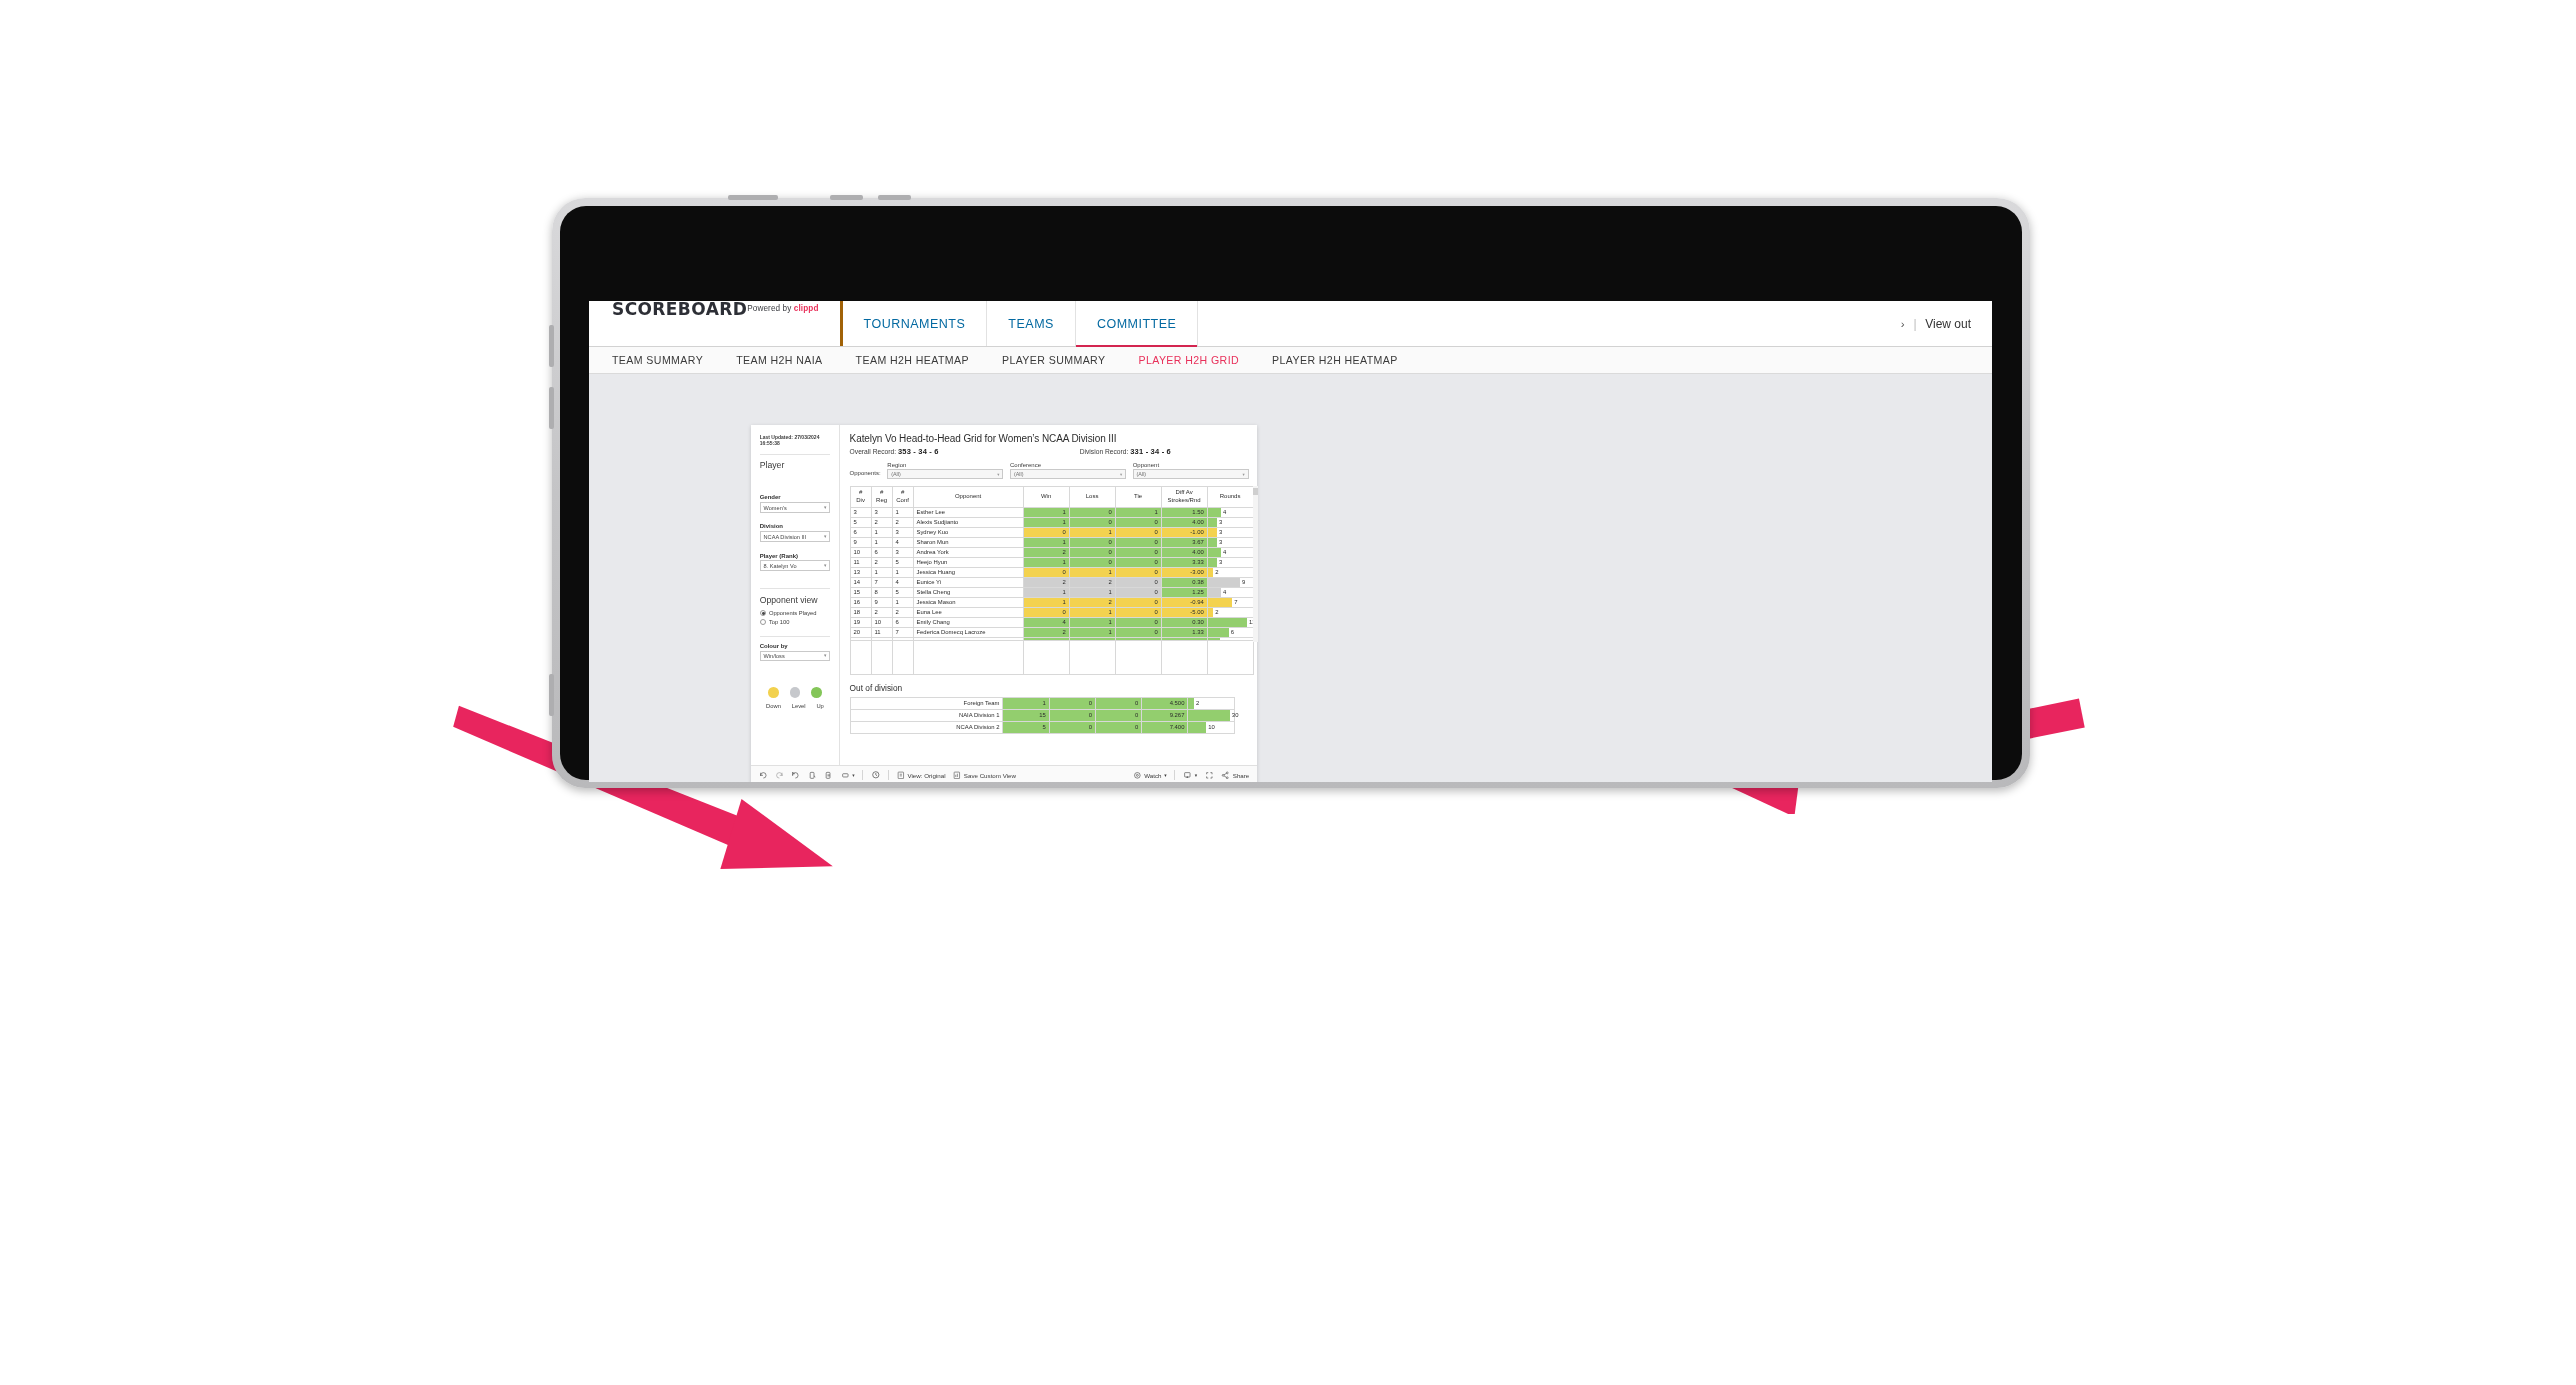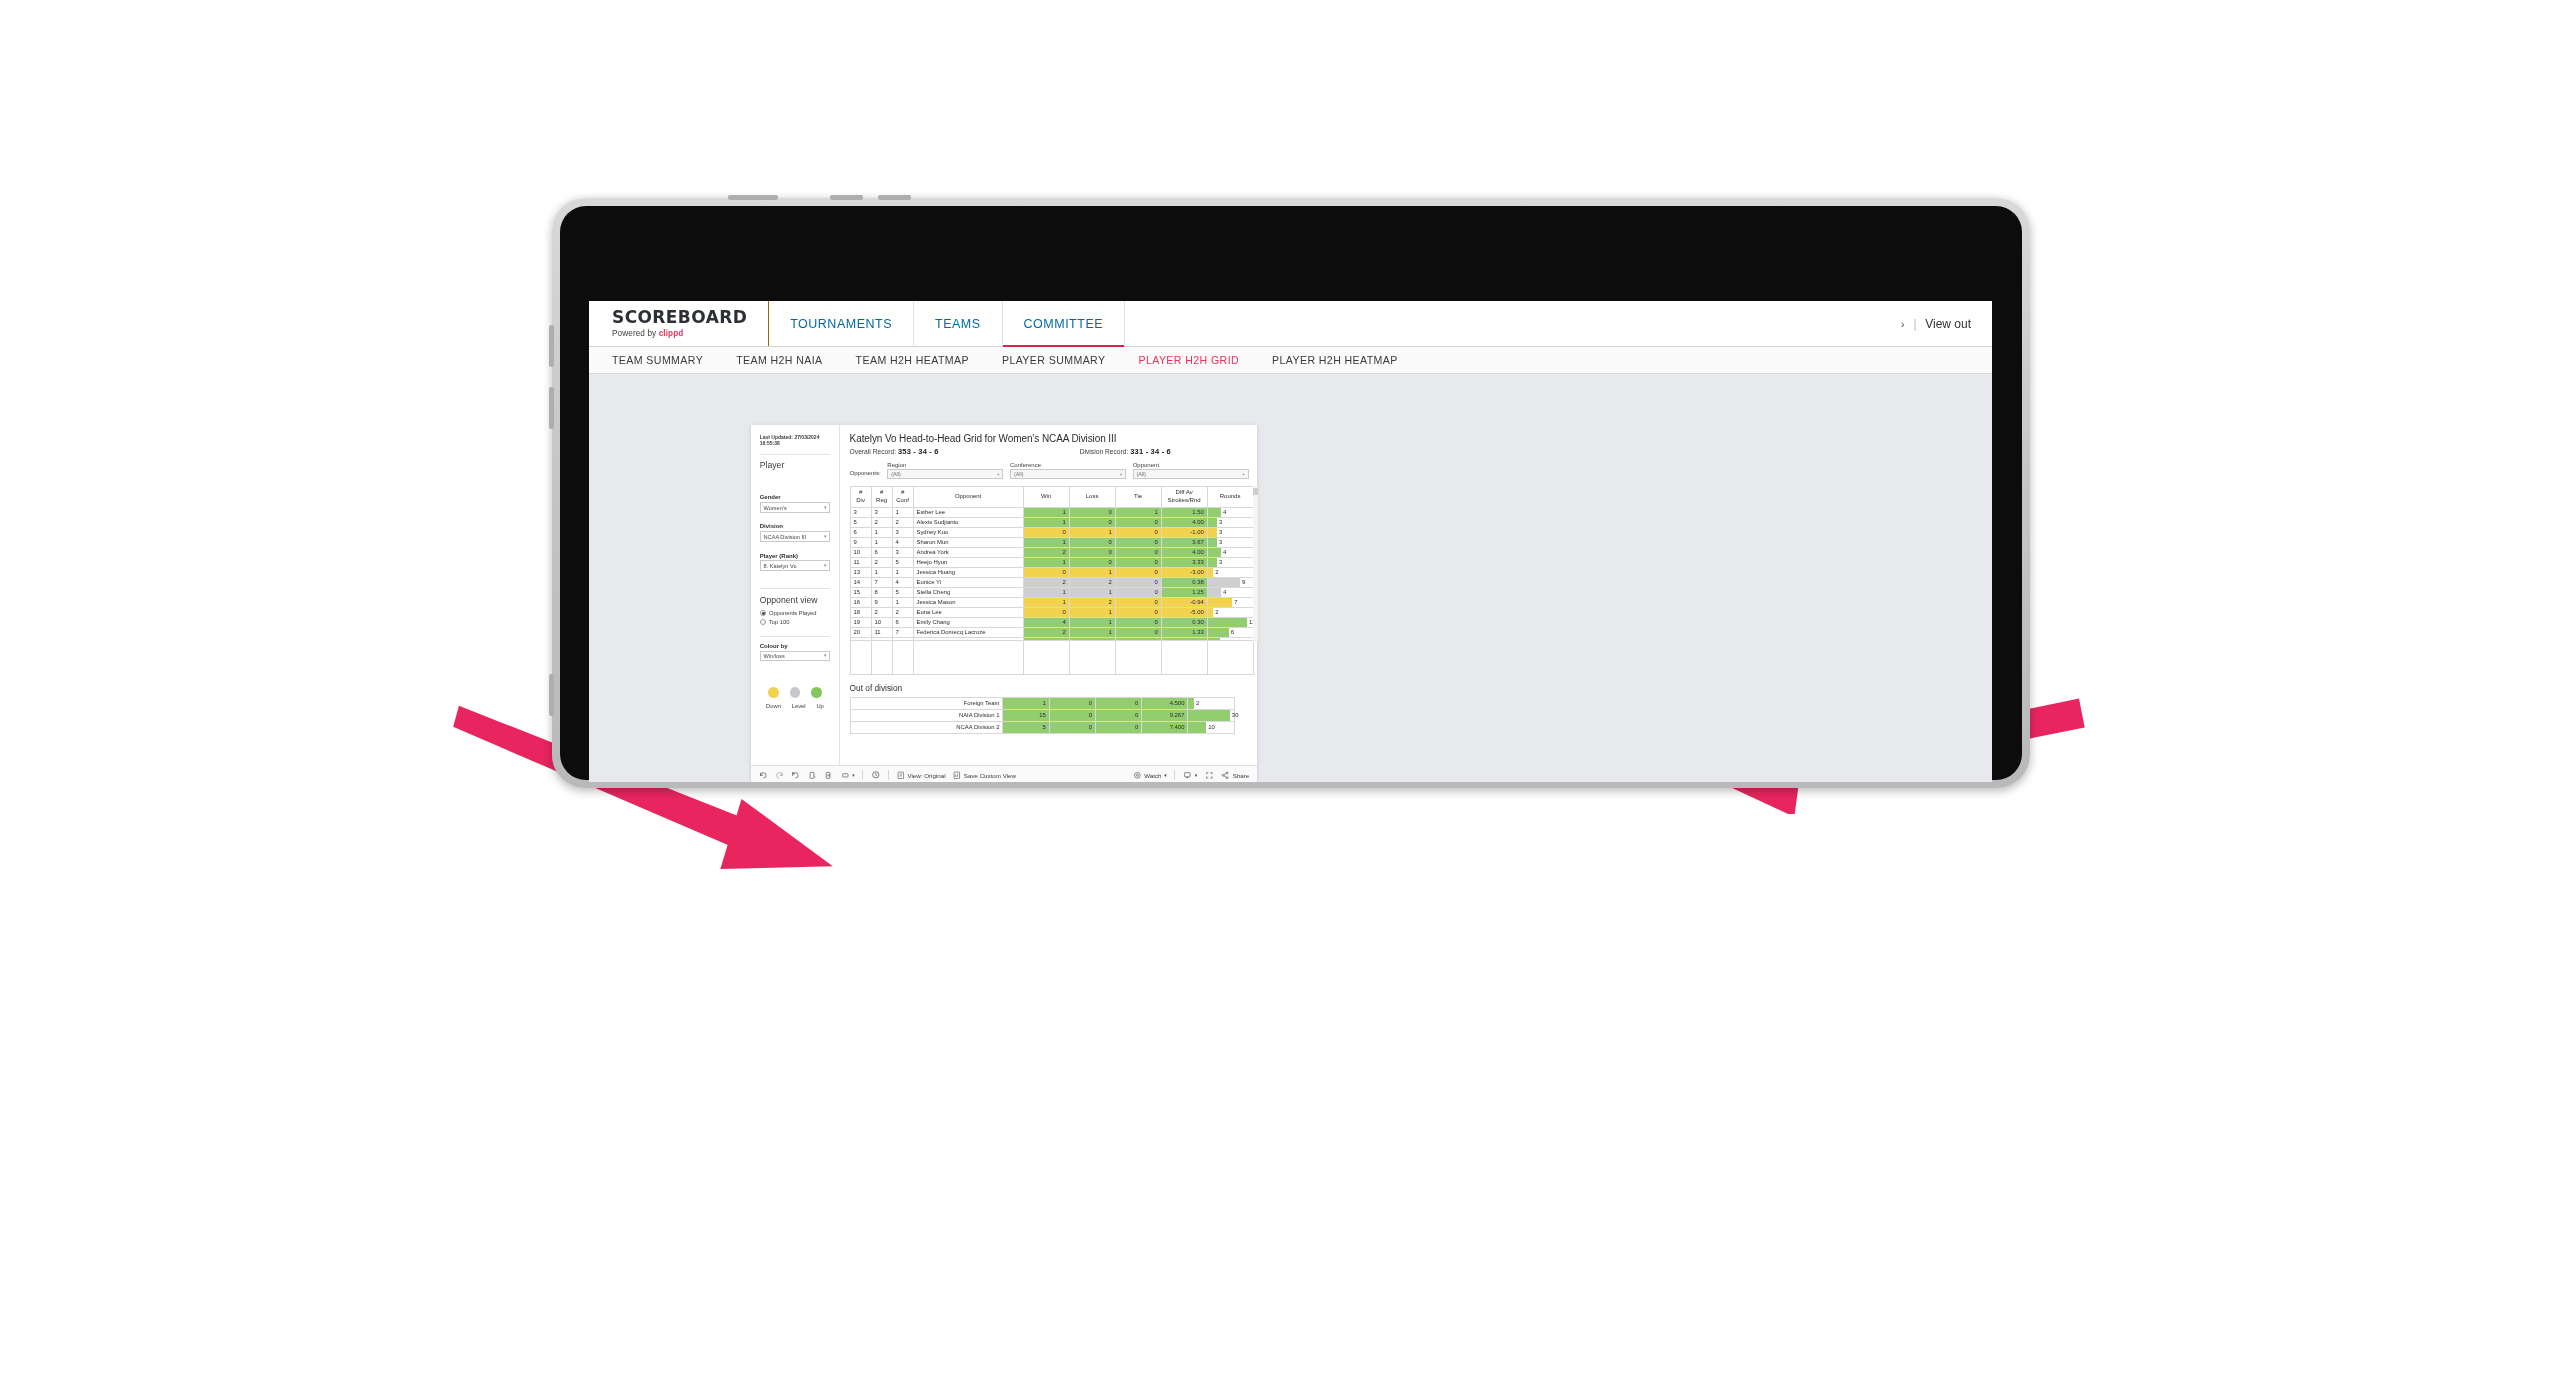"SCOREBOARD" .logo-wrap { border-right: 1px solid #a16207 -> 3px solid #a16207; flex-direction: column -> row }
